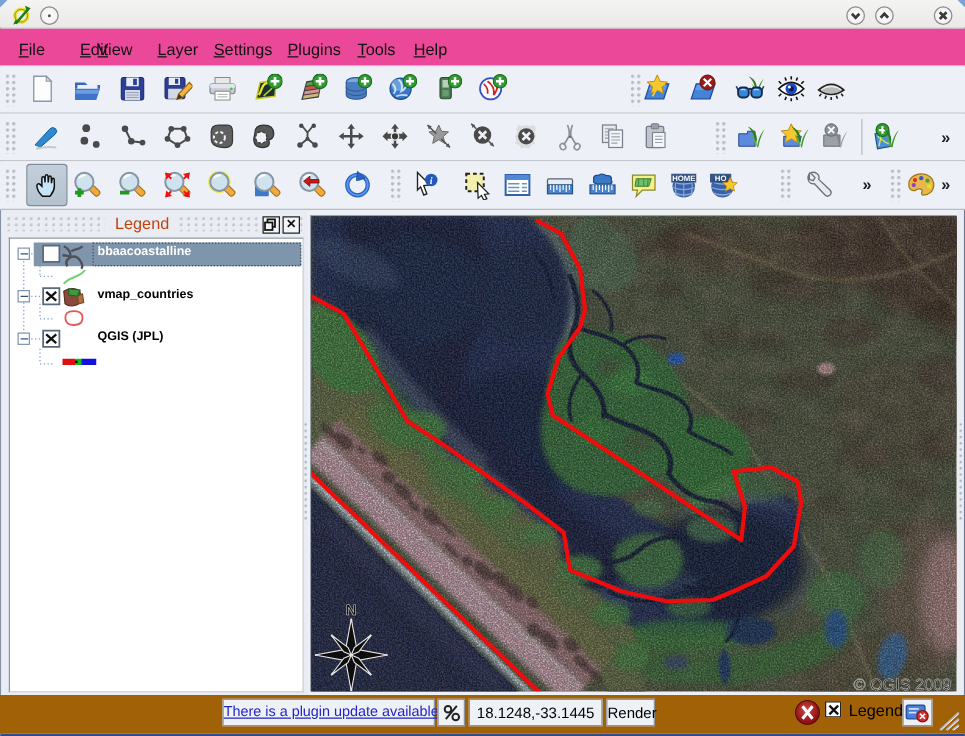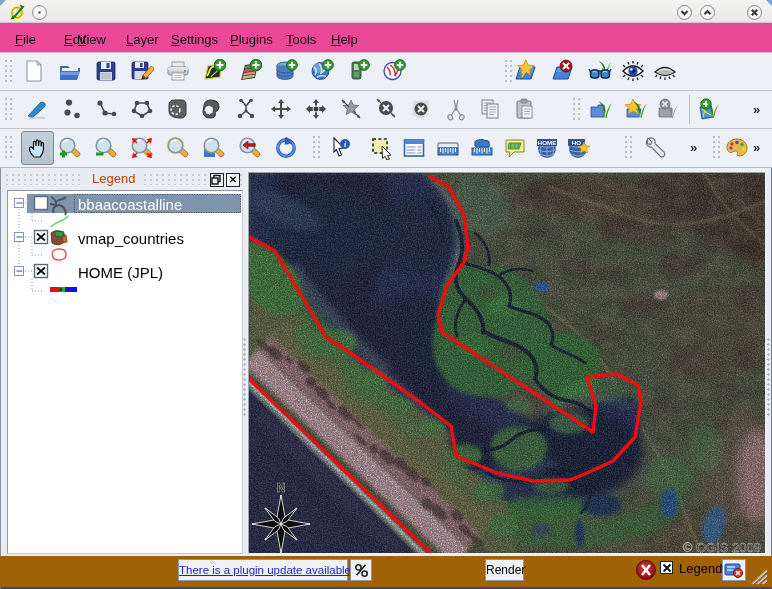"bbaacoastalline" .titem { font-size: 15px -> 10px; font-weight: normal -> bold }
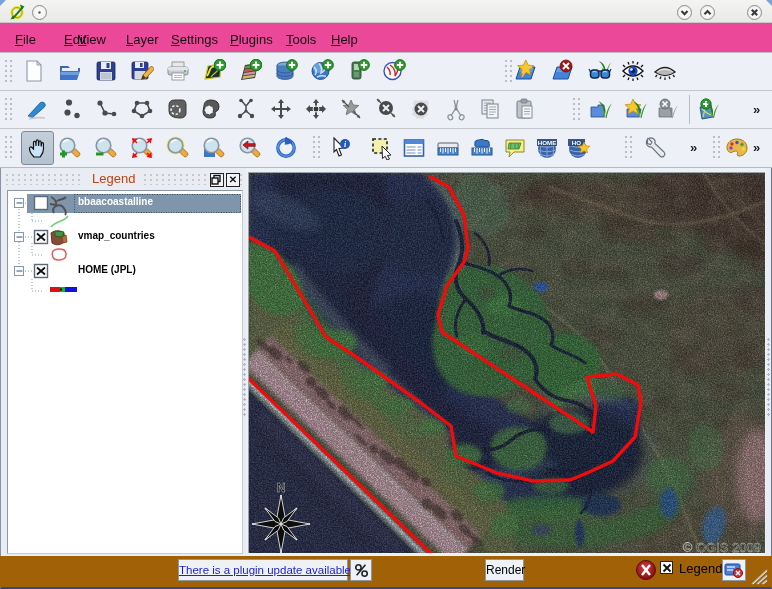"HOME (JPL)" div.titem { text: HOME -> QGIS }
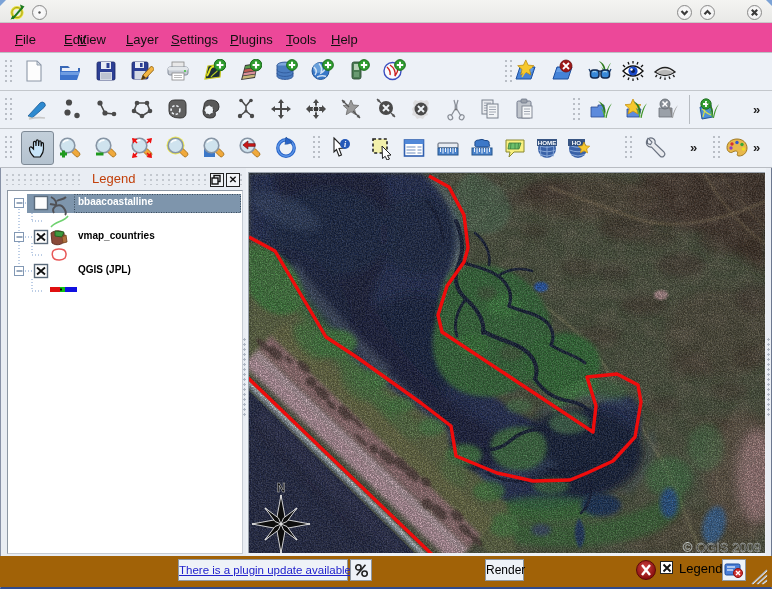"18.1248,-33.1445" div.sbox { html: none -> <div><span>18.1248,-33.1445</span></div> }
